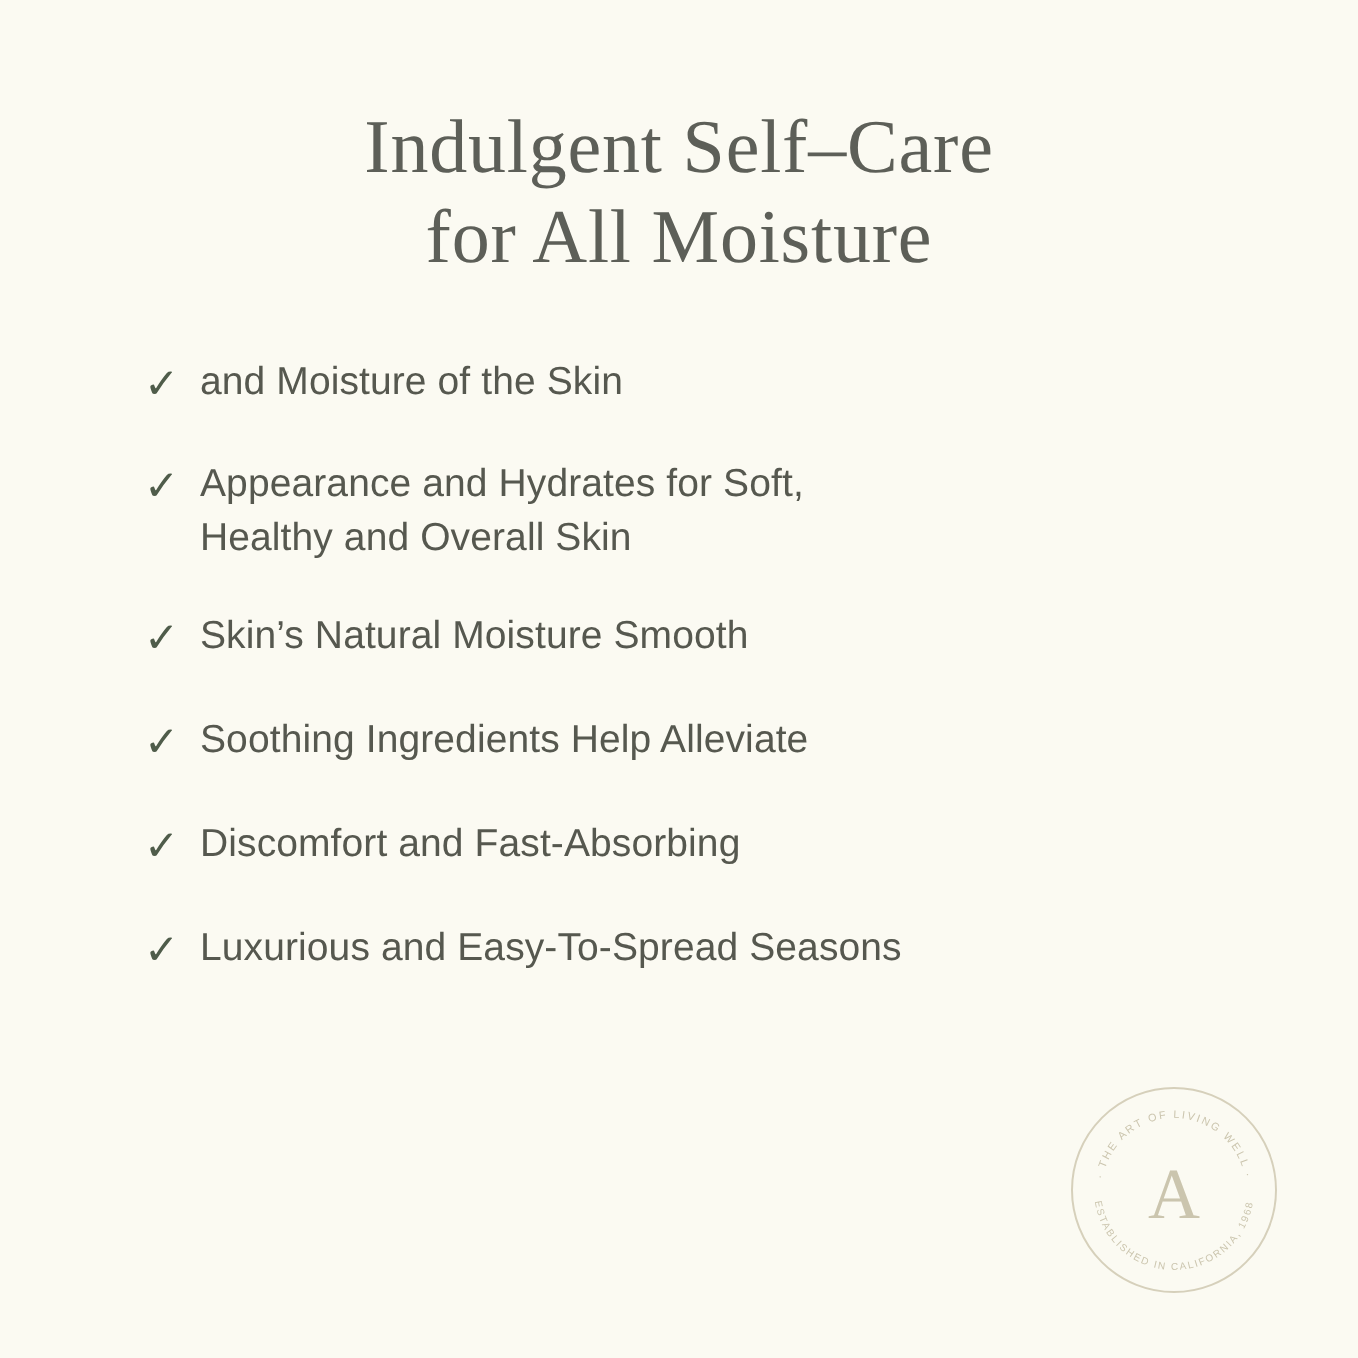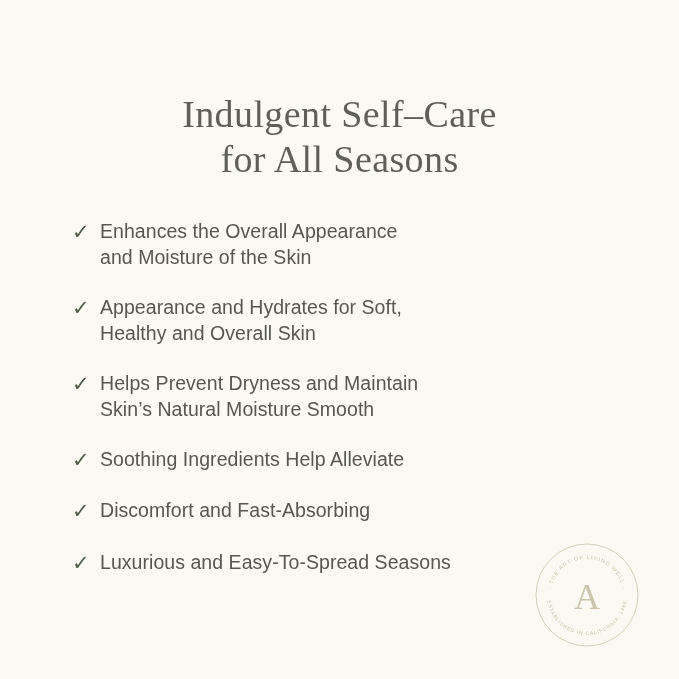"Indulgent Self–Care" .headline { padding: 92px 60px 0 60px -> 52px 60px 0 60px }
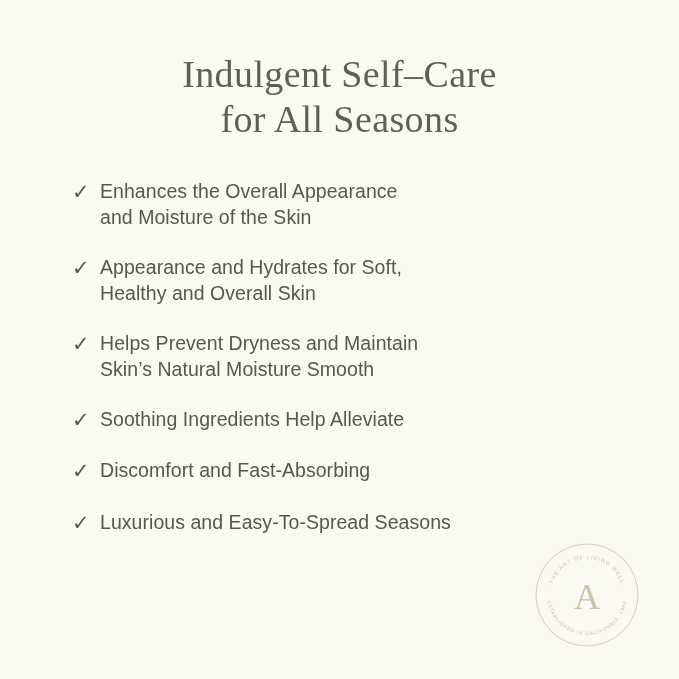"for All Seasons" span.line { text: Seasons -> Moisture }
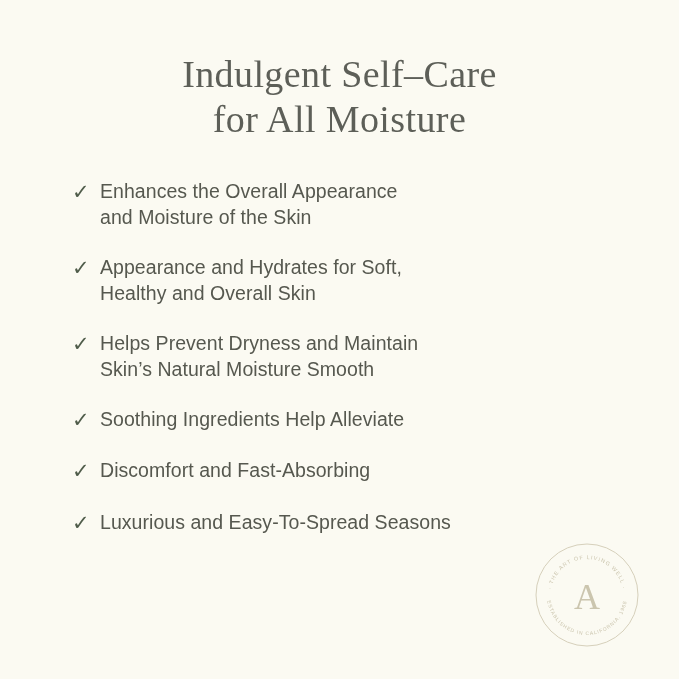"Enhances the Overall Appearance" span.tline { html: <span>Enhances the Overall Appearance</span> -> none }
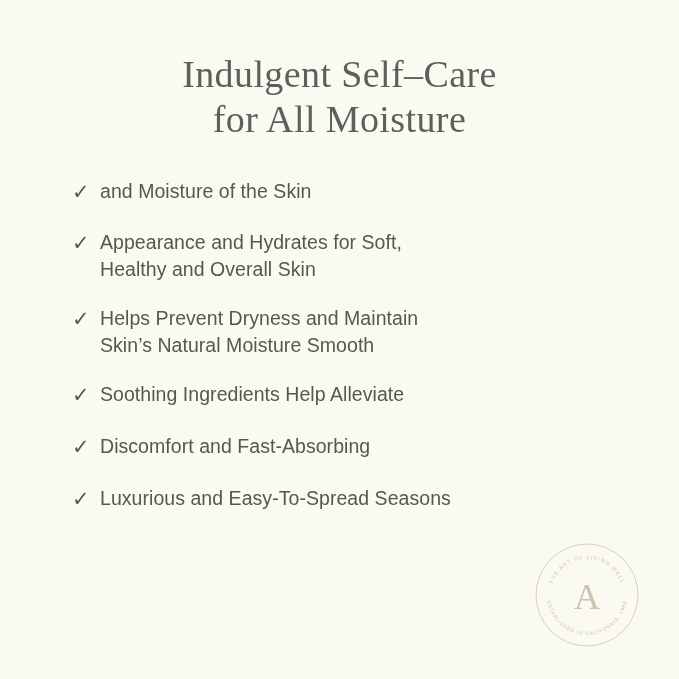"Helps Prevent Dryness and Maintain" span.tline { html: <span>Helps Prevent Dryness and Maintain</span> -> none }
